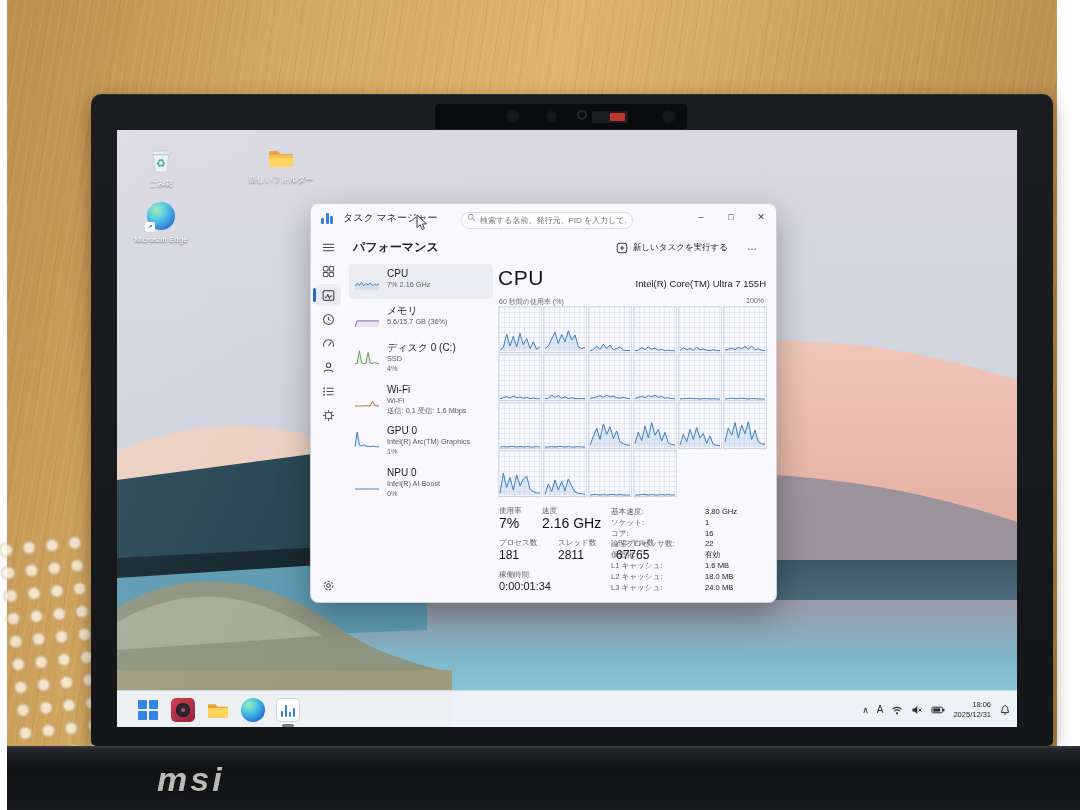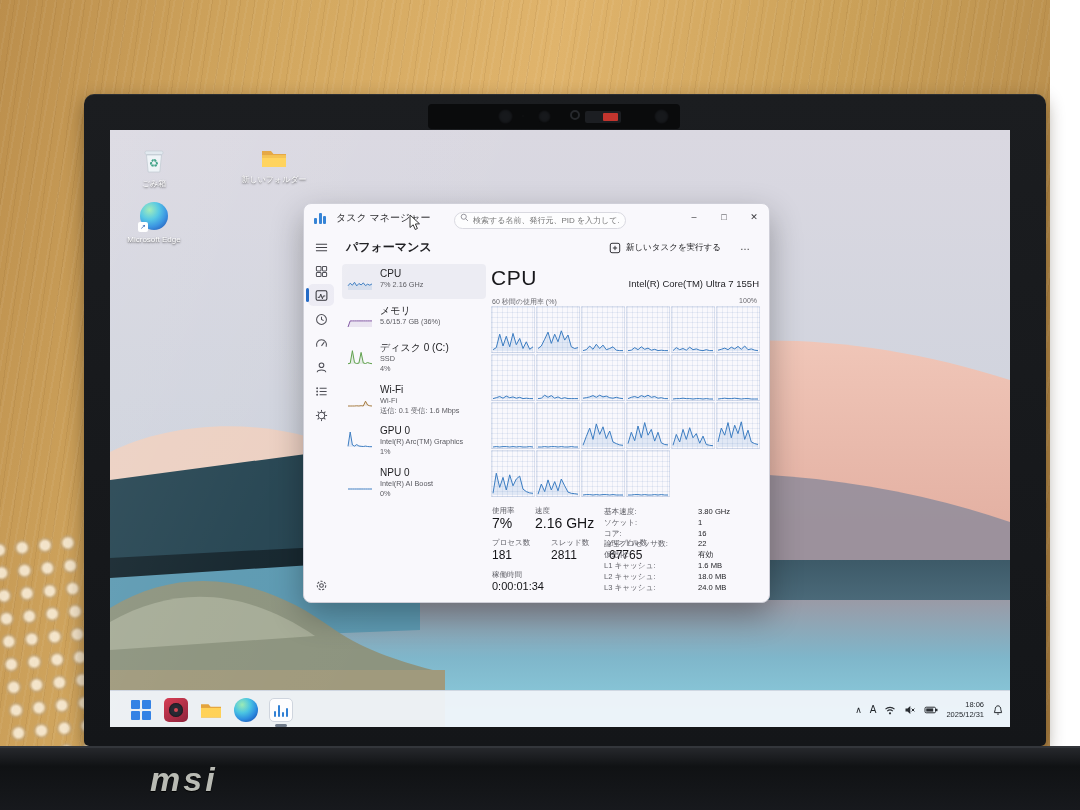"msi" .photo { margin-left: none -> 7px }
